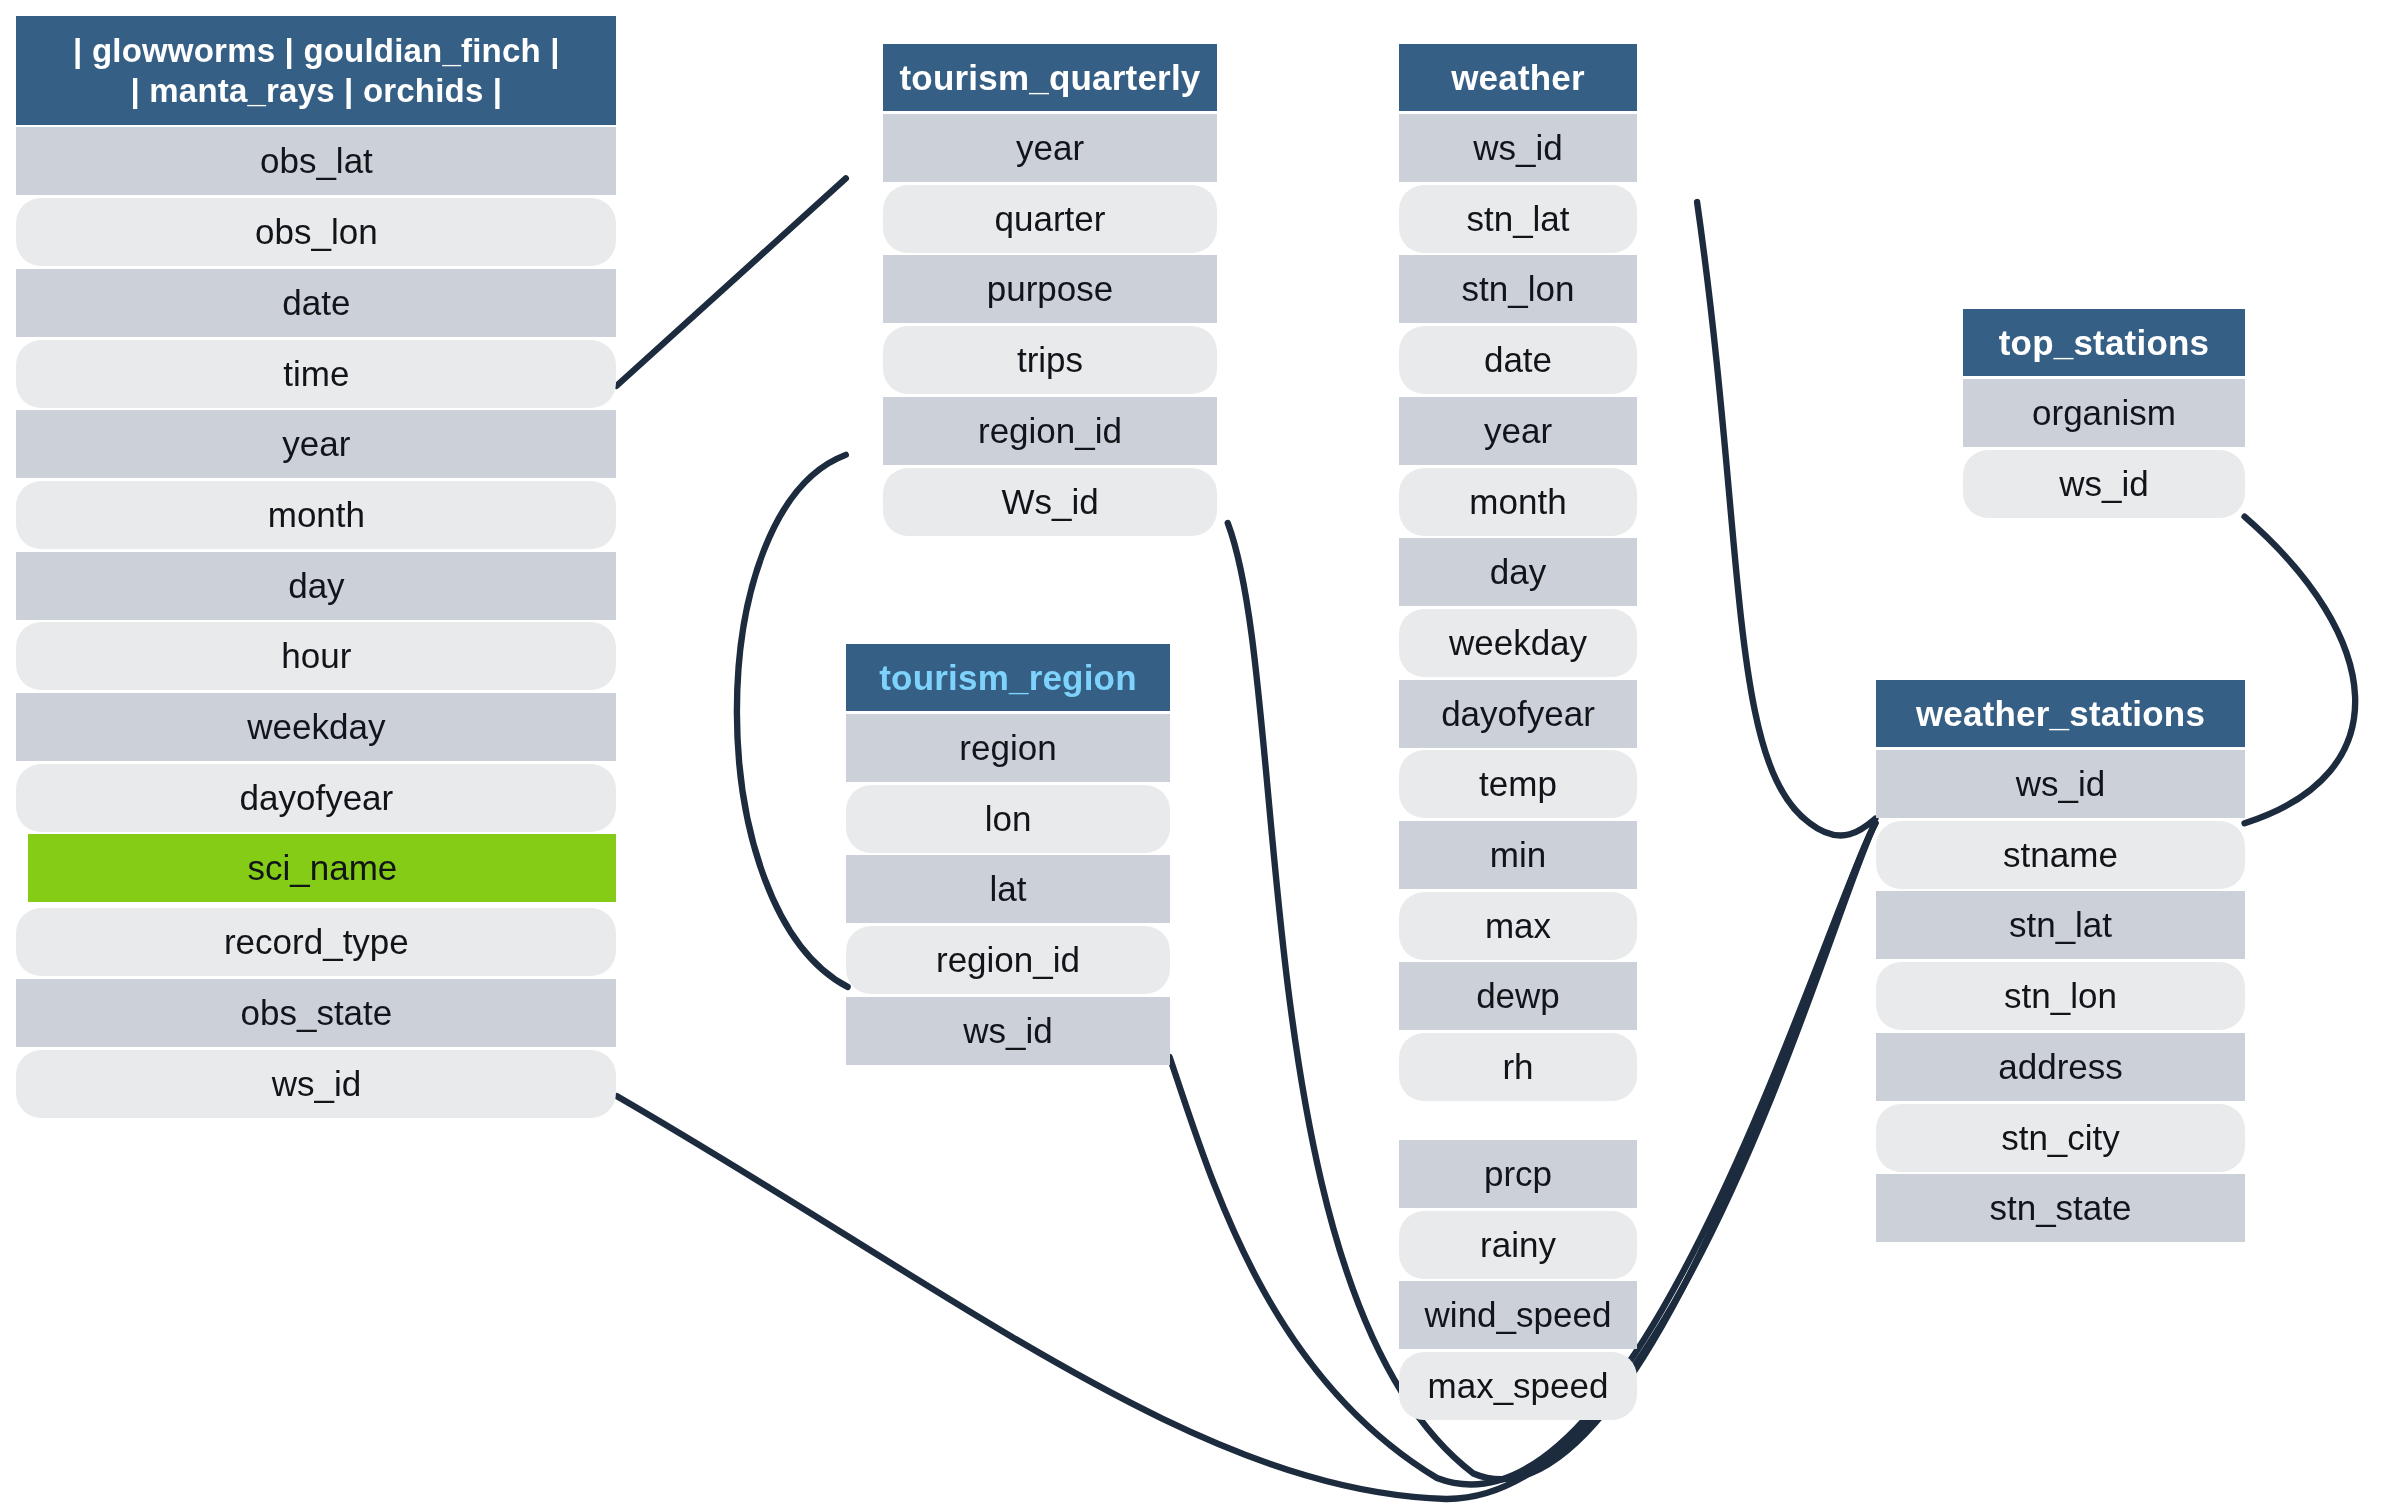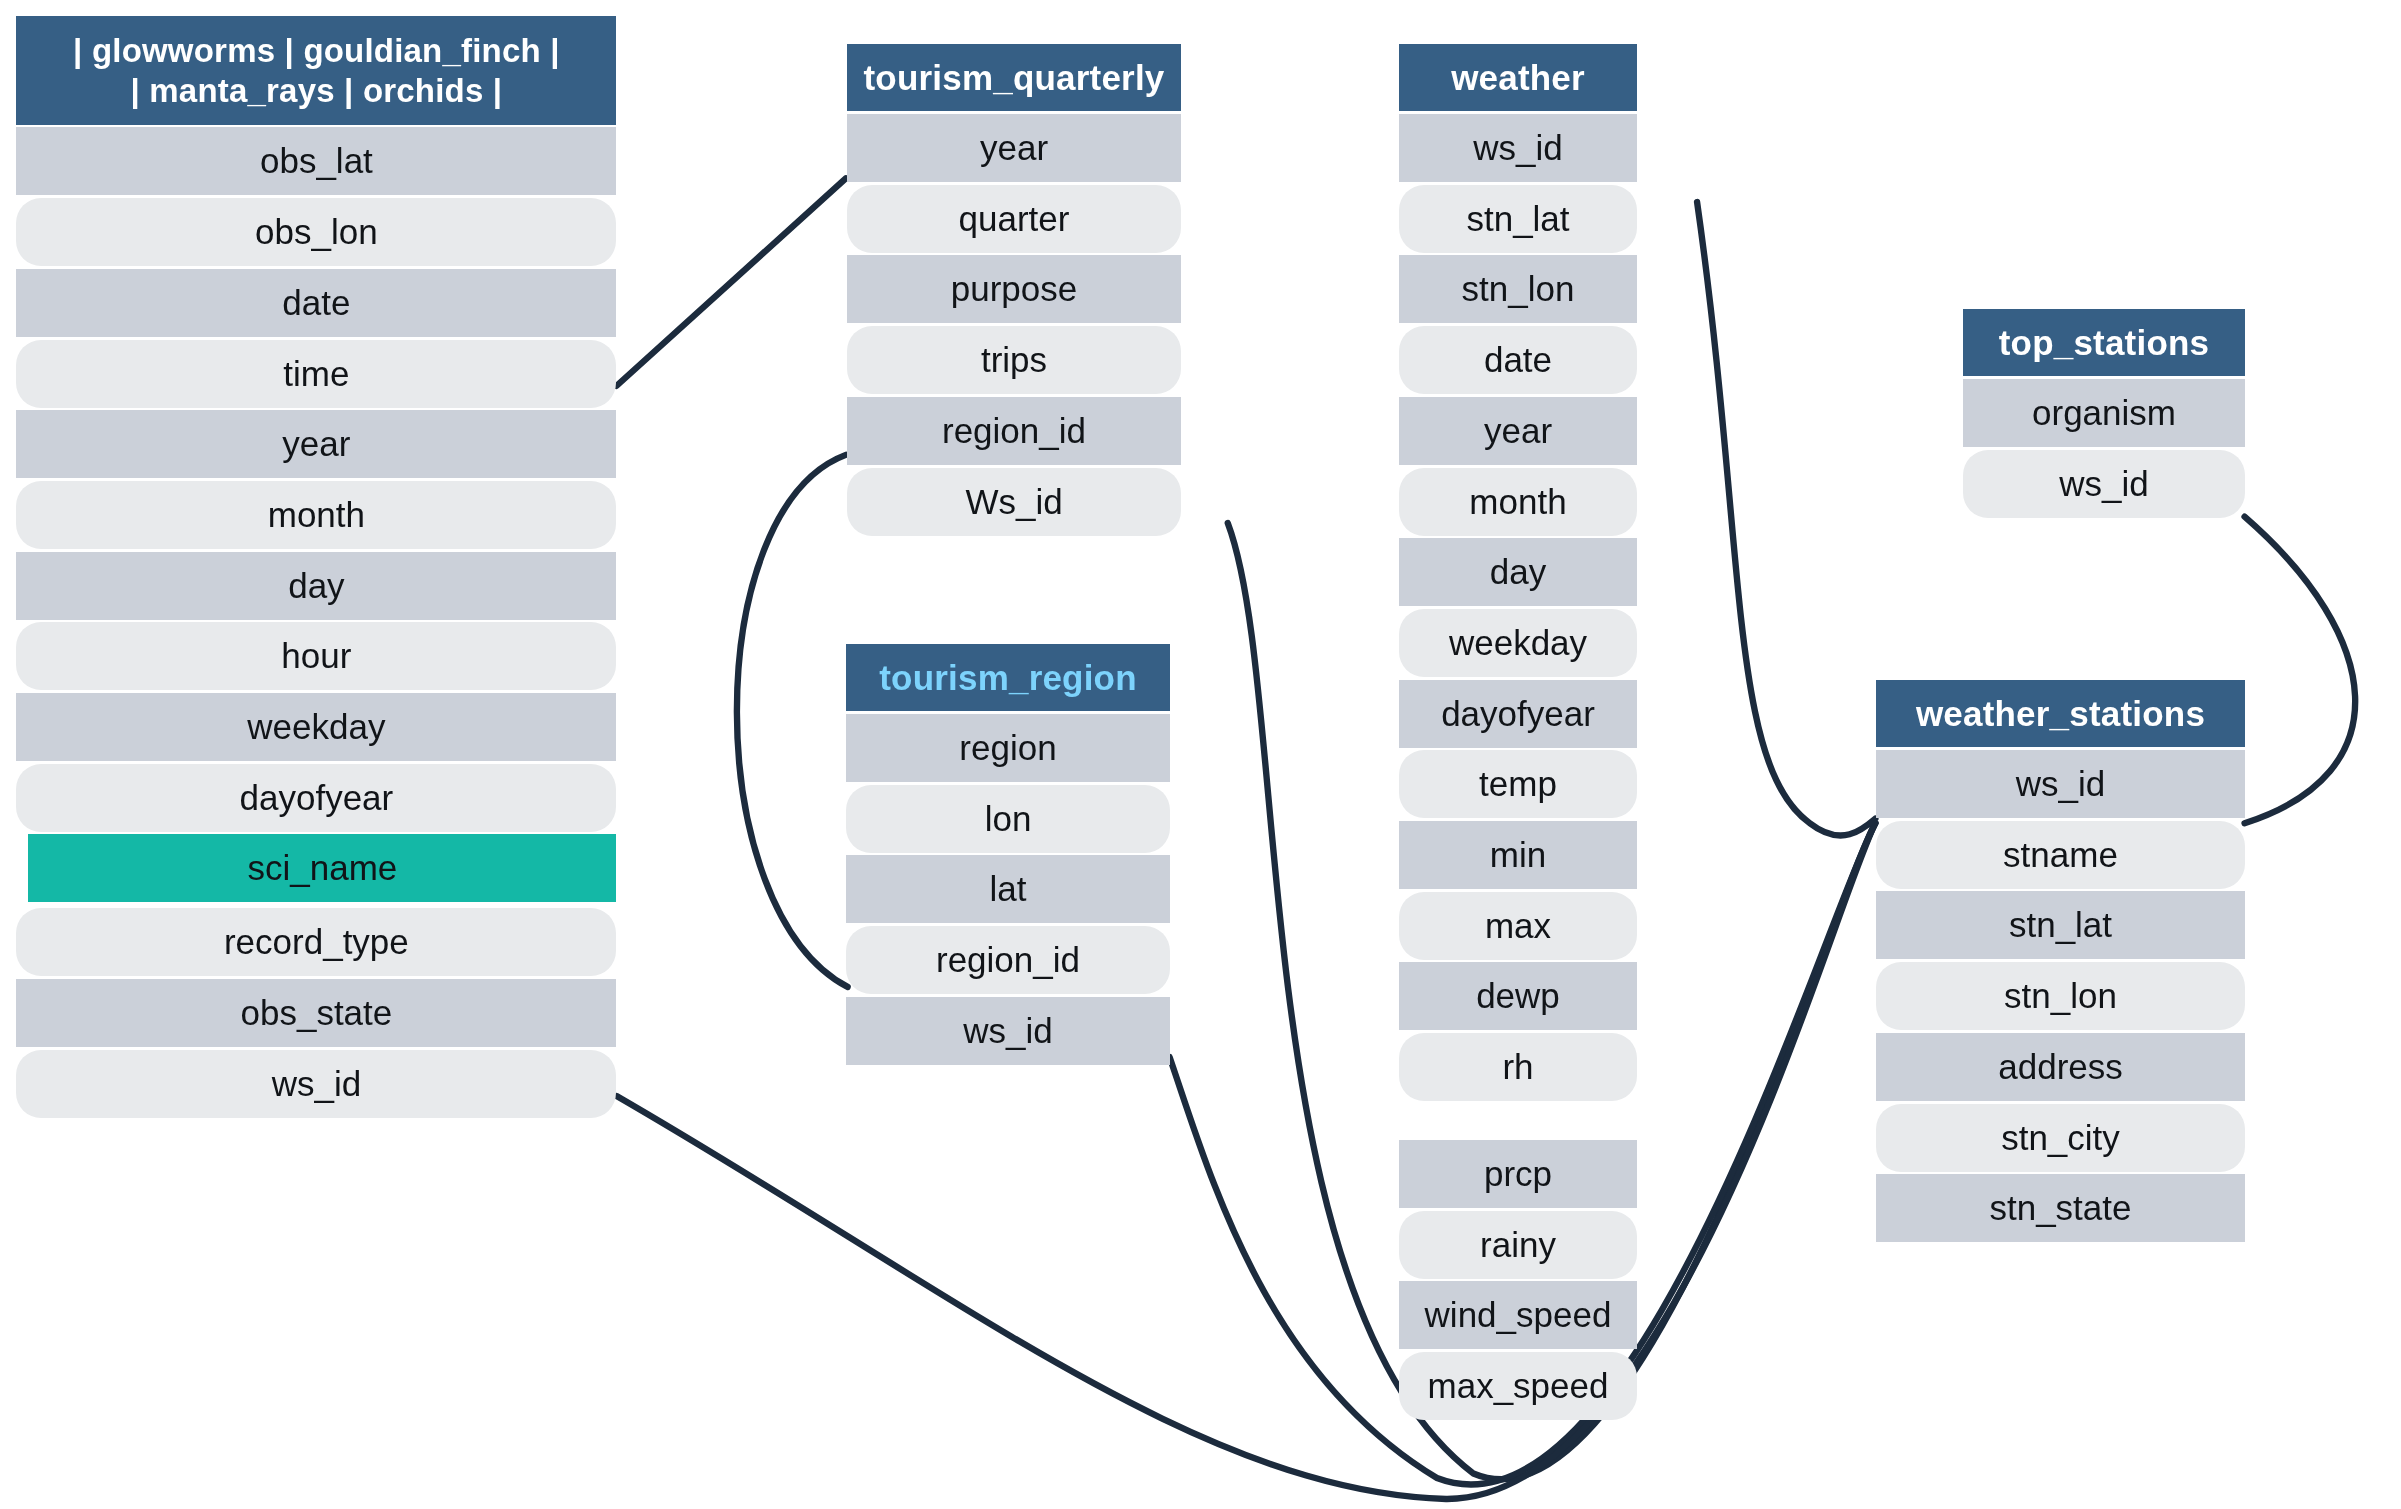"tourism_quarterly" div.entity { left: 847px -> 883px }
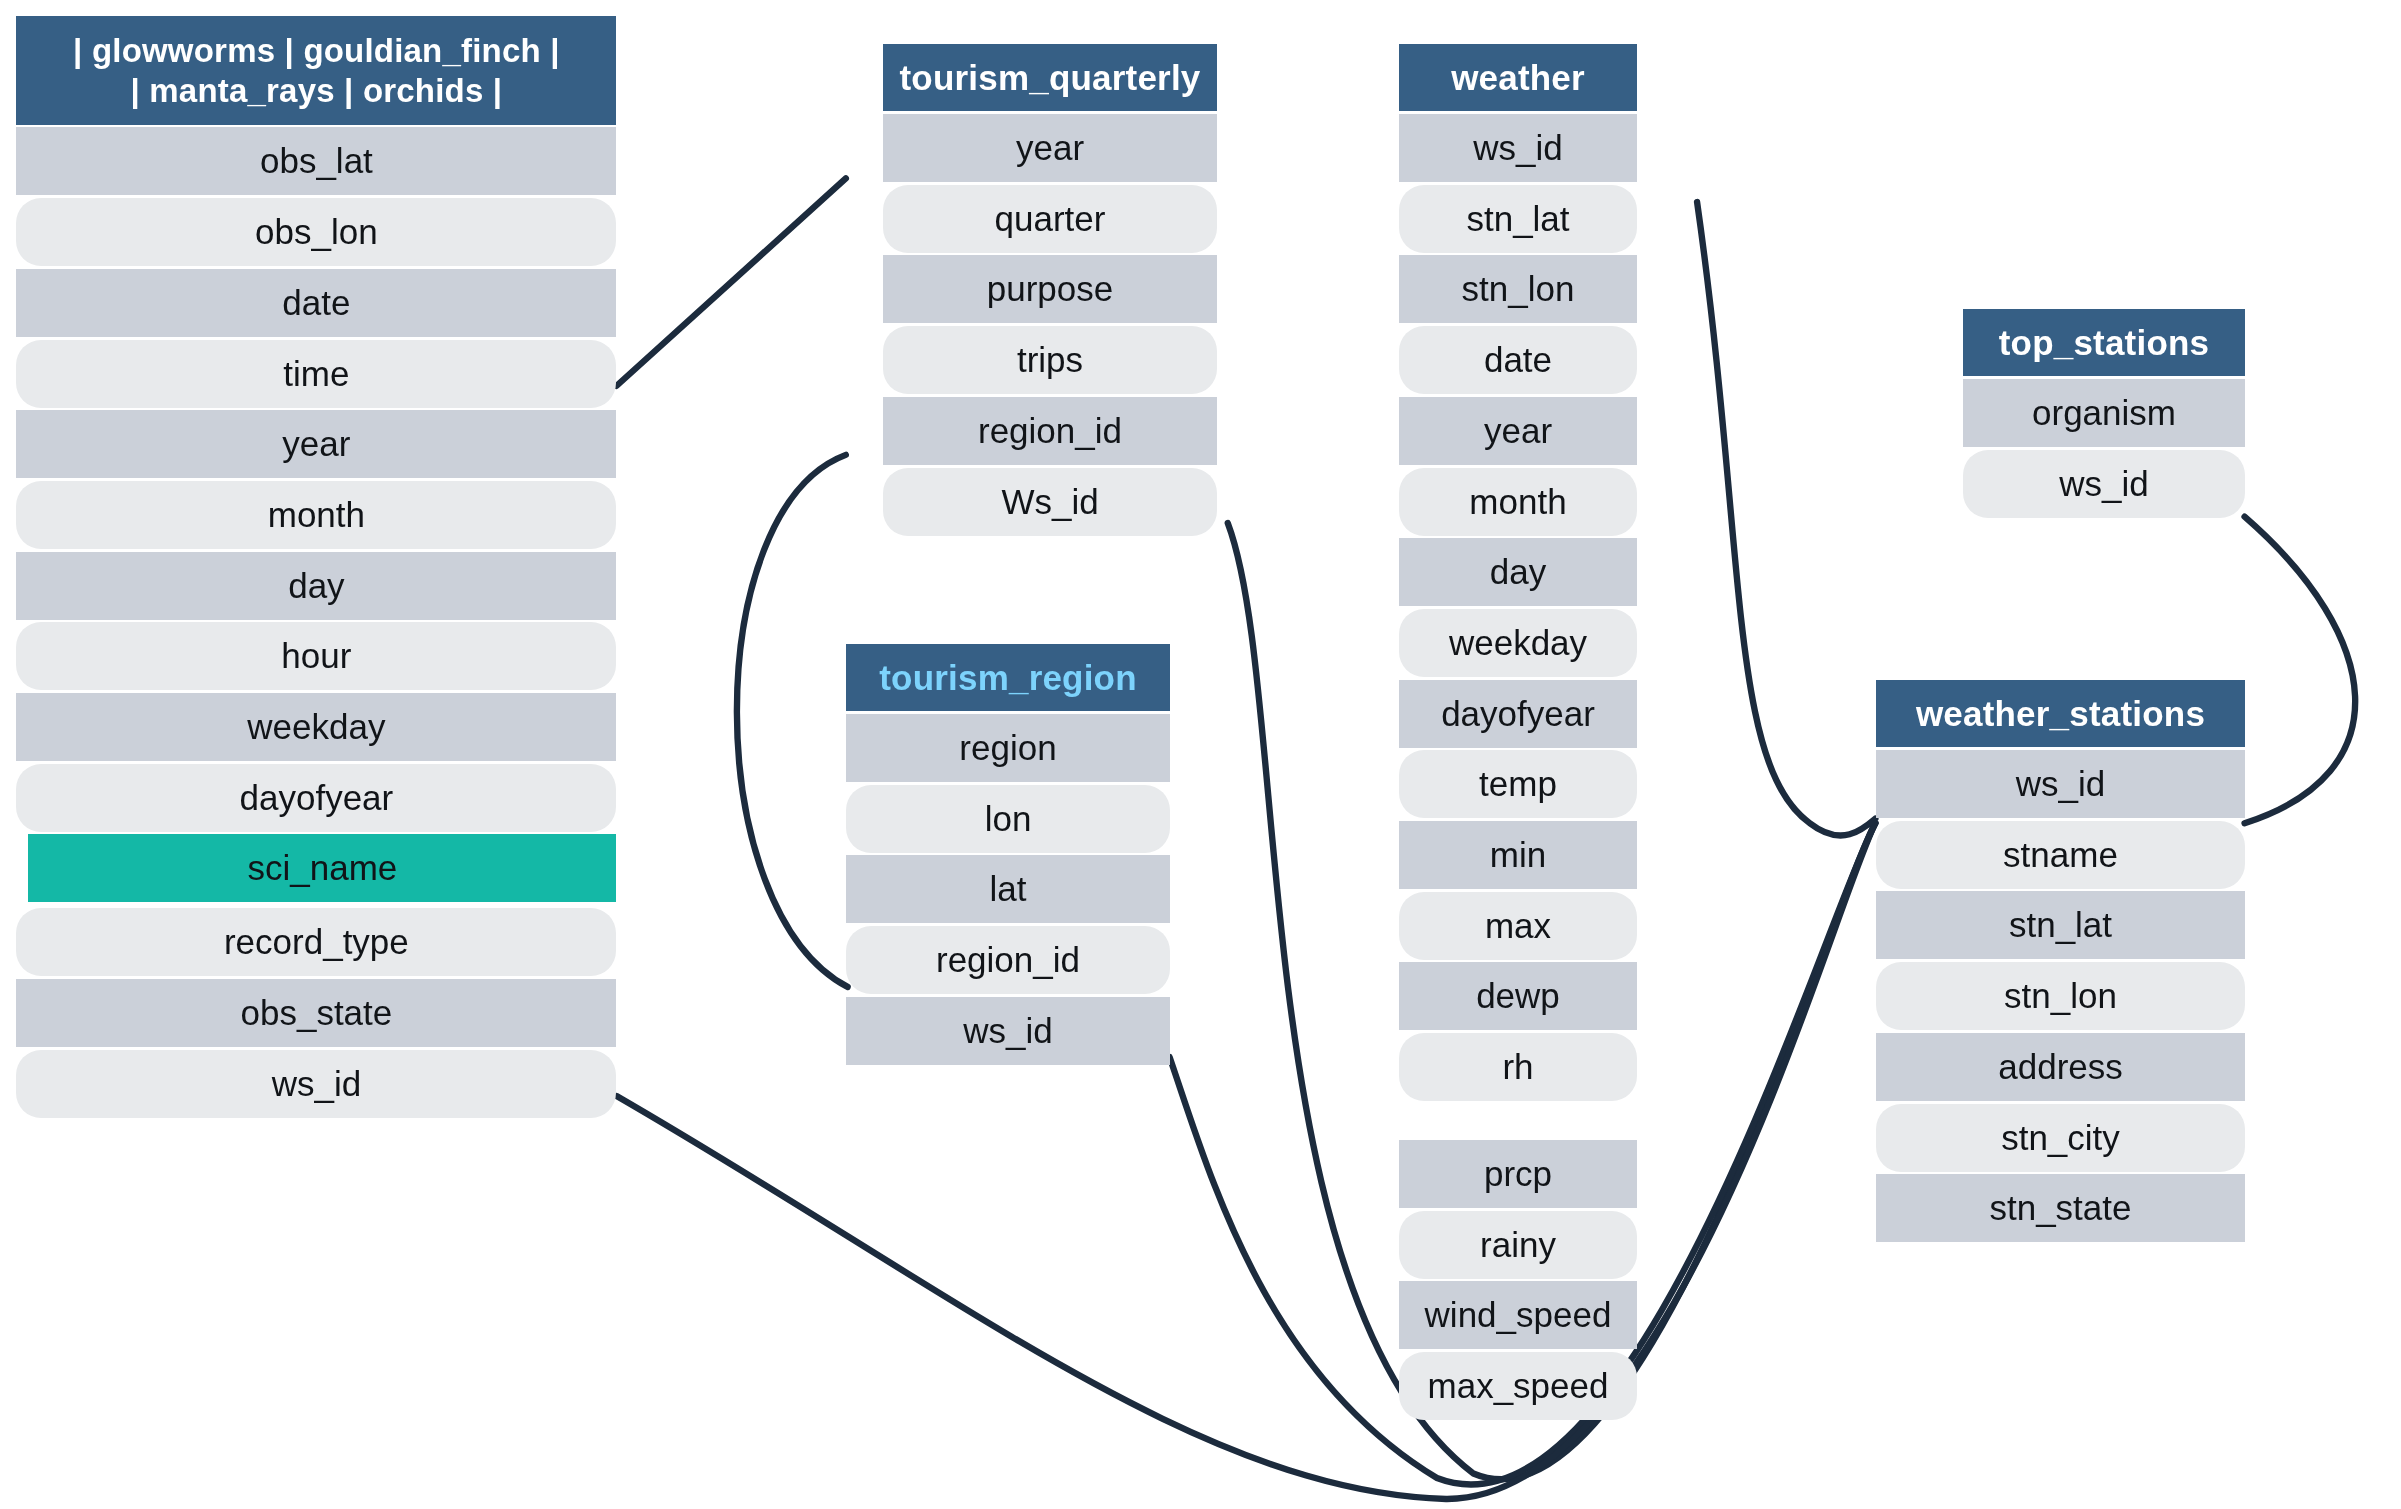"sci_name" div.field { background: #14b8a6 -> #84cc16 }
